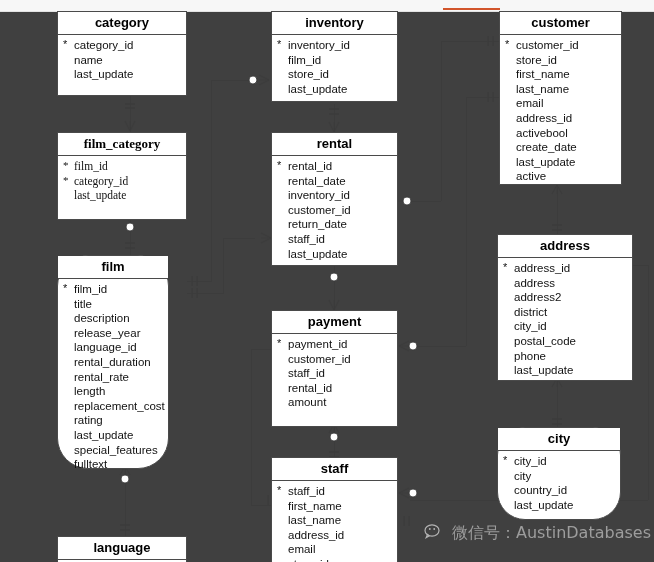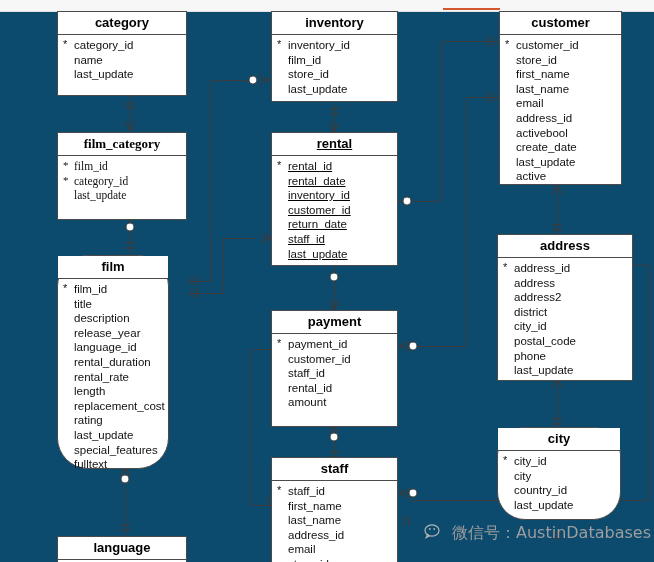"category" #canvas { background: #0c4a6e -> #404040 }
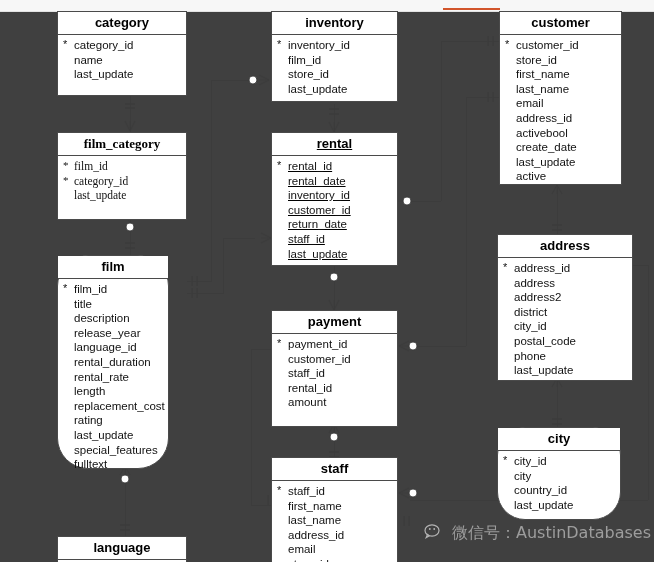"rental" div.entity { text-decoration: underline -> none }
